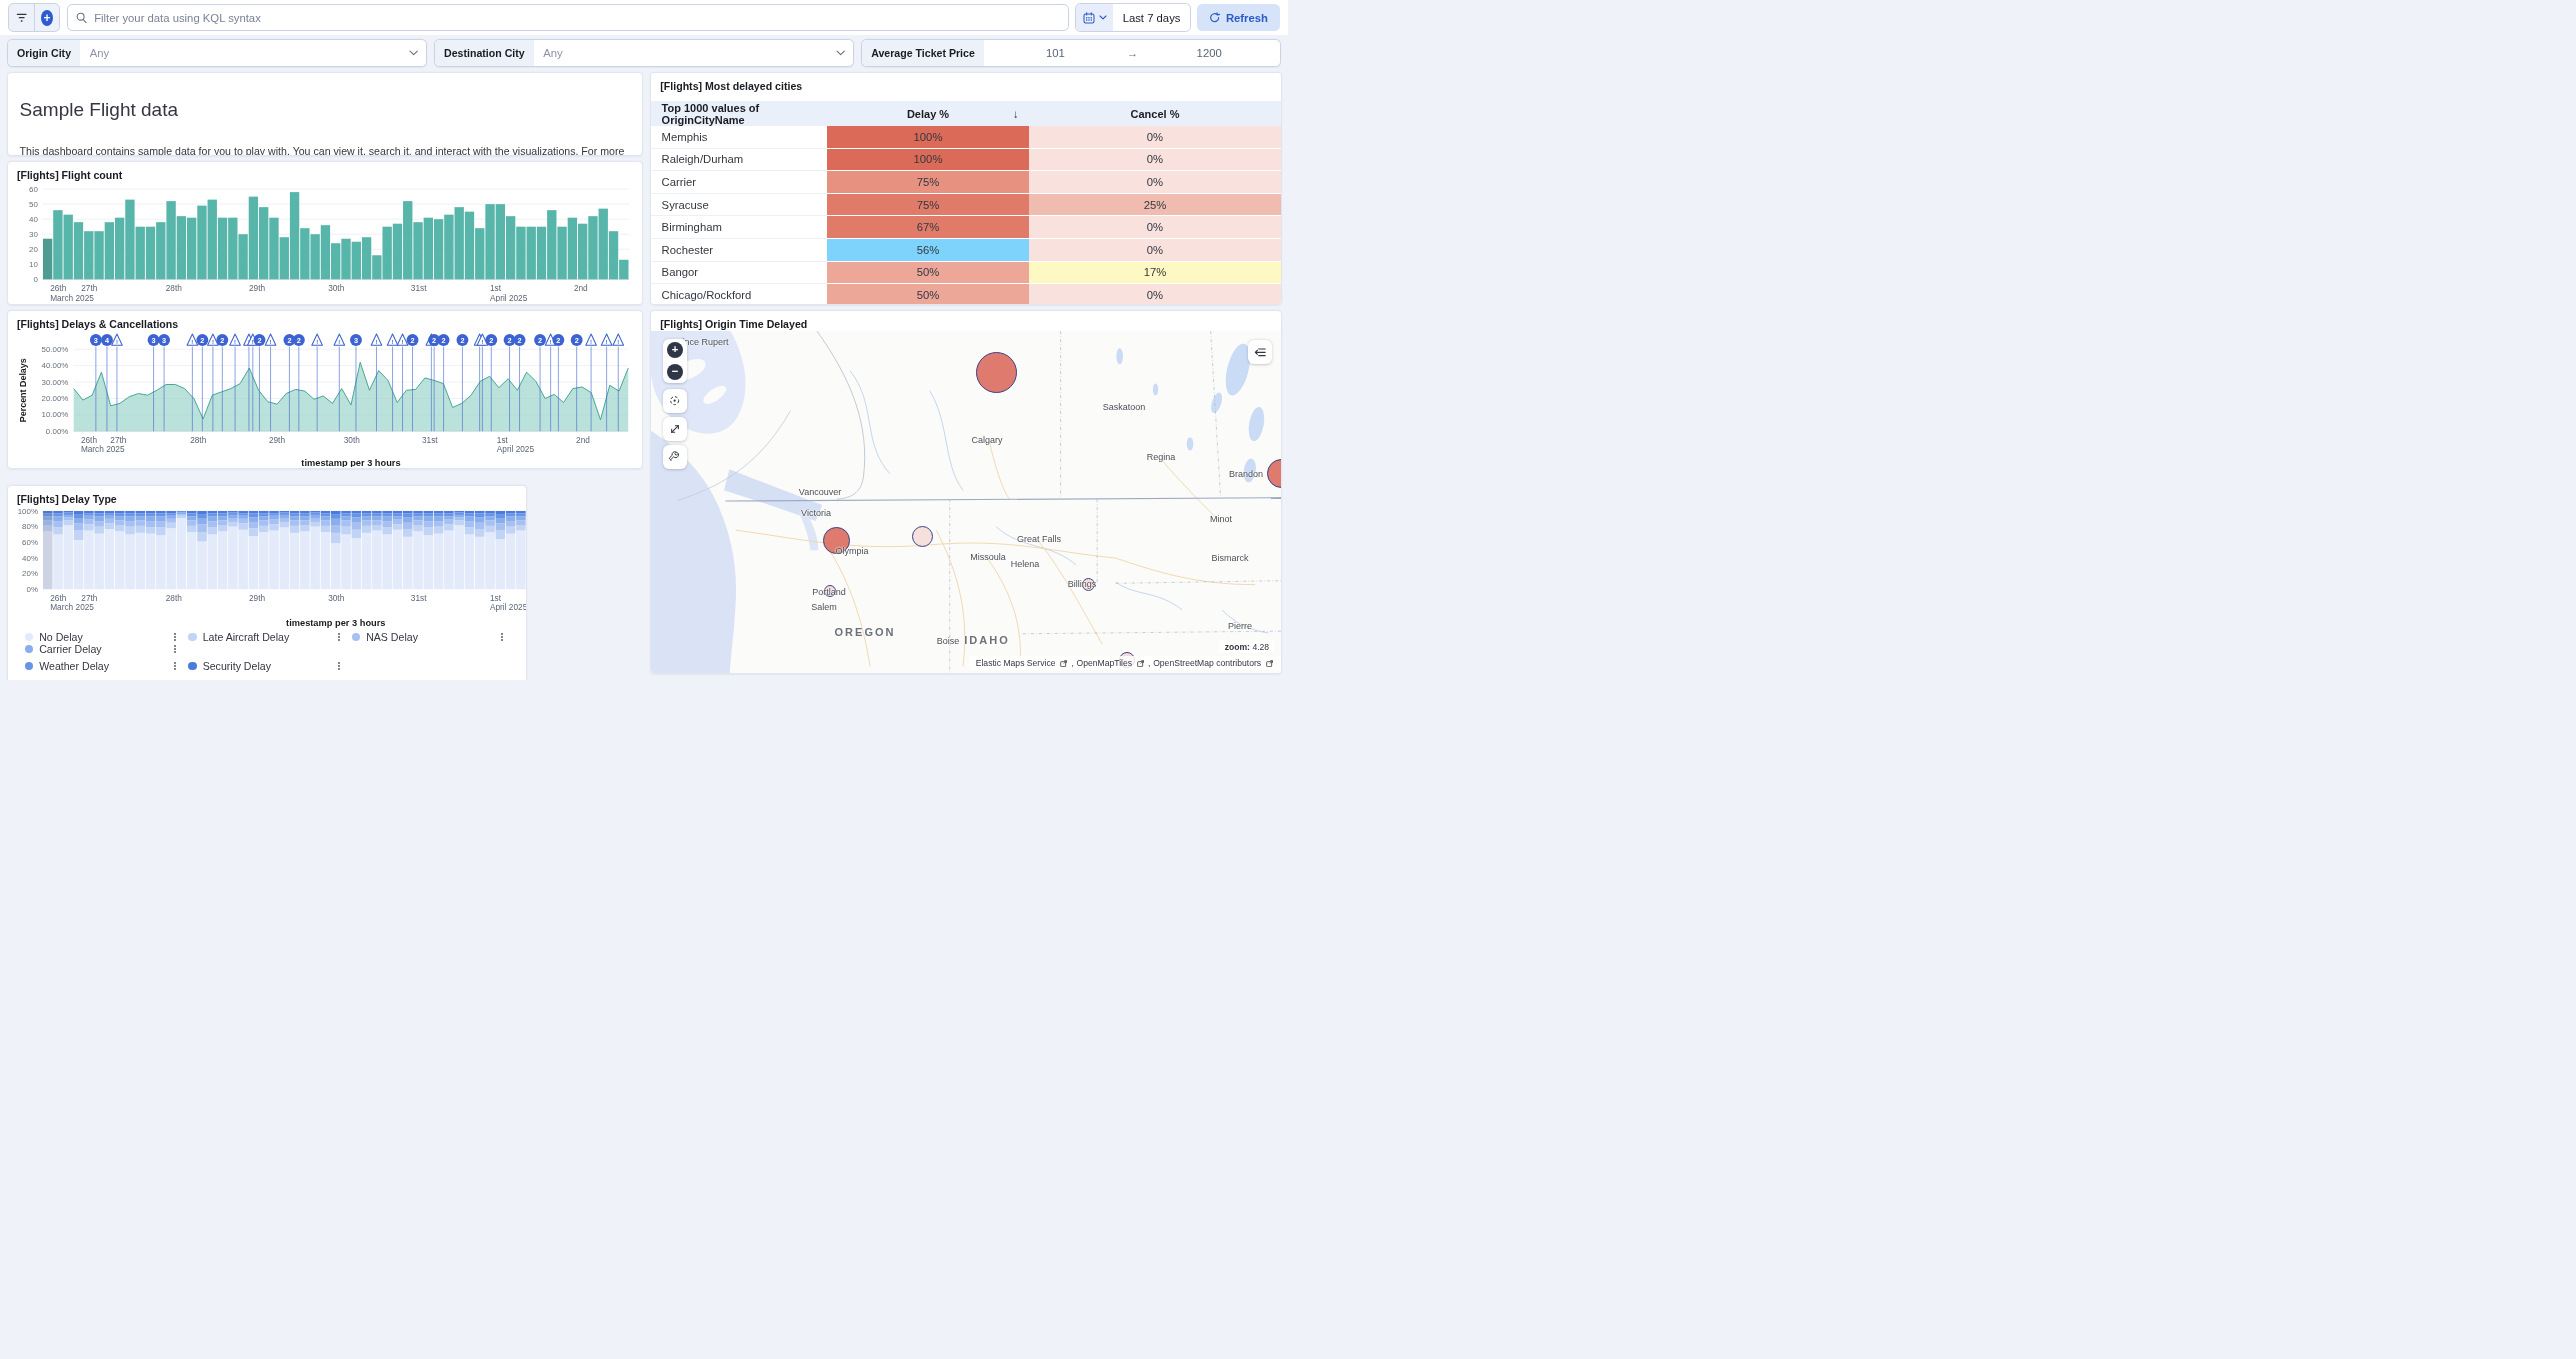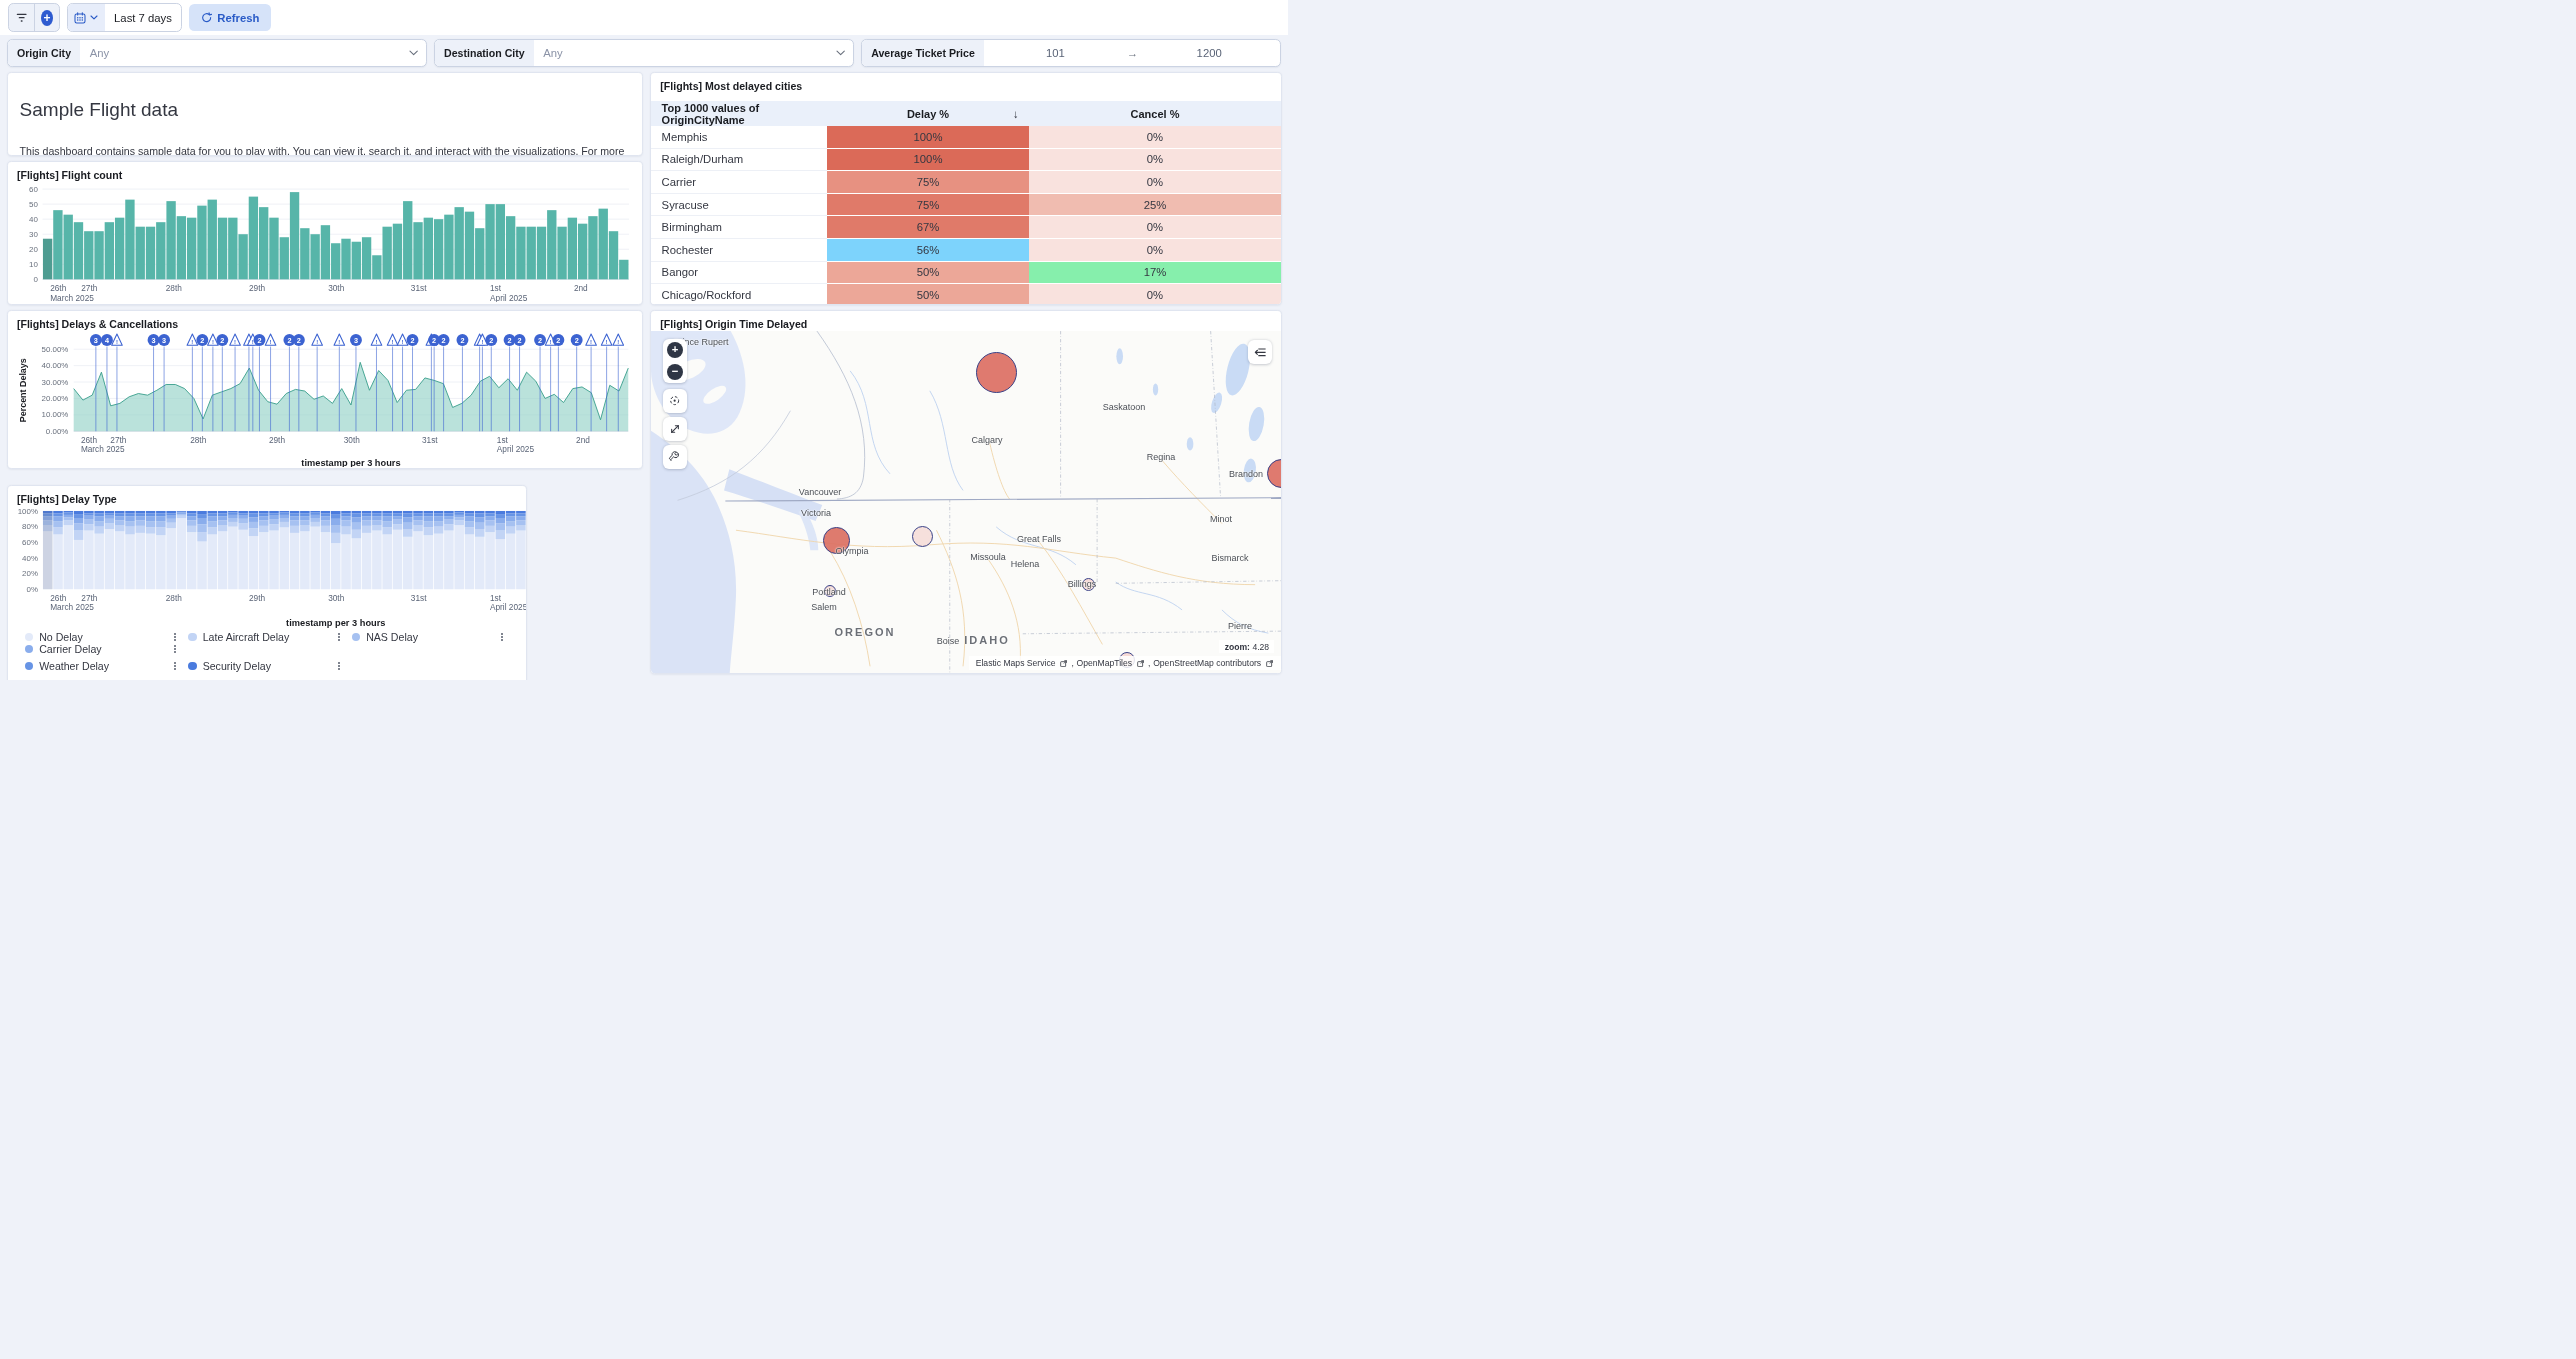"Filter your data using KQL" div.search { html: none -> <div> <svg> <circle></circle> <line></line> </svg> <input> </div> }
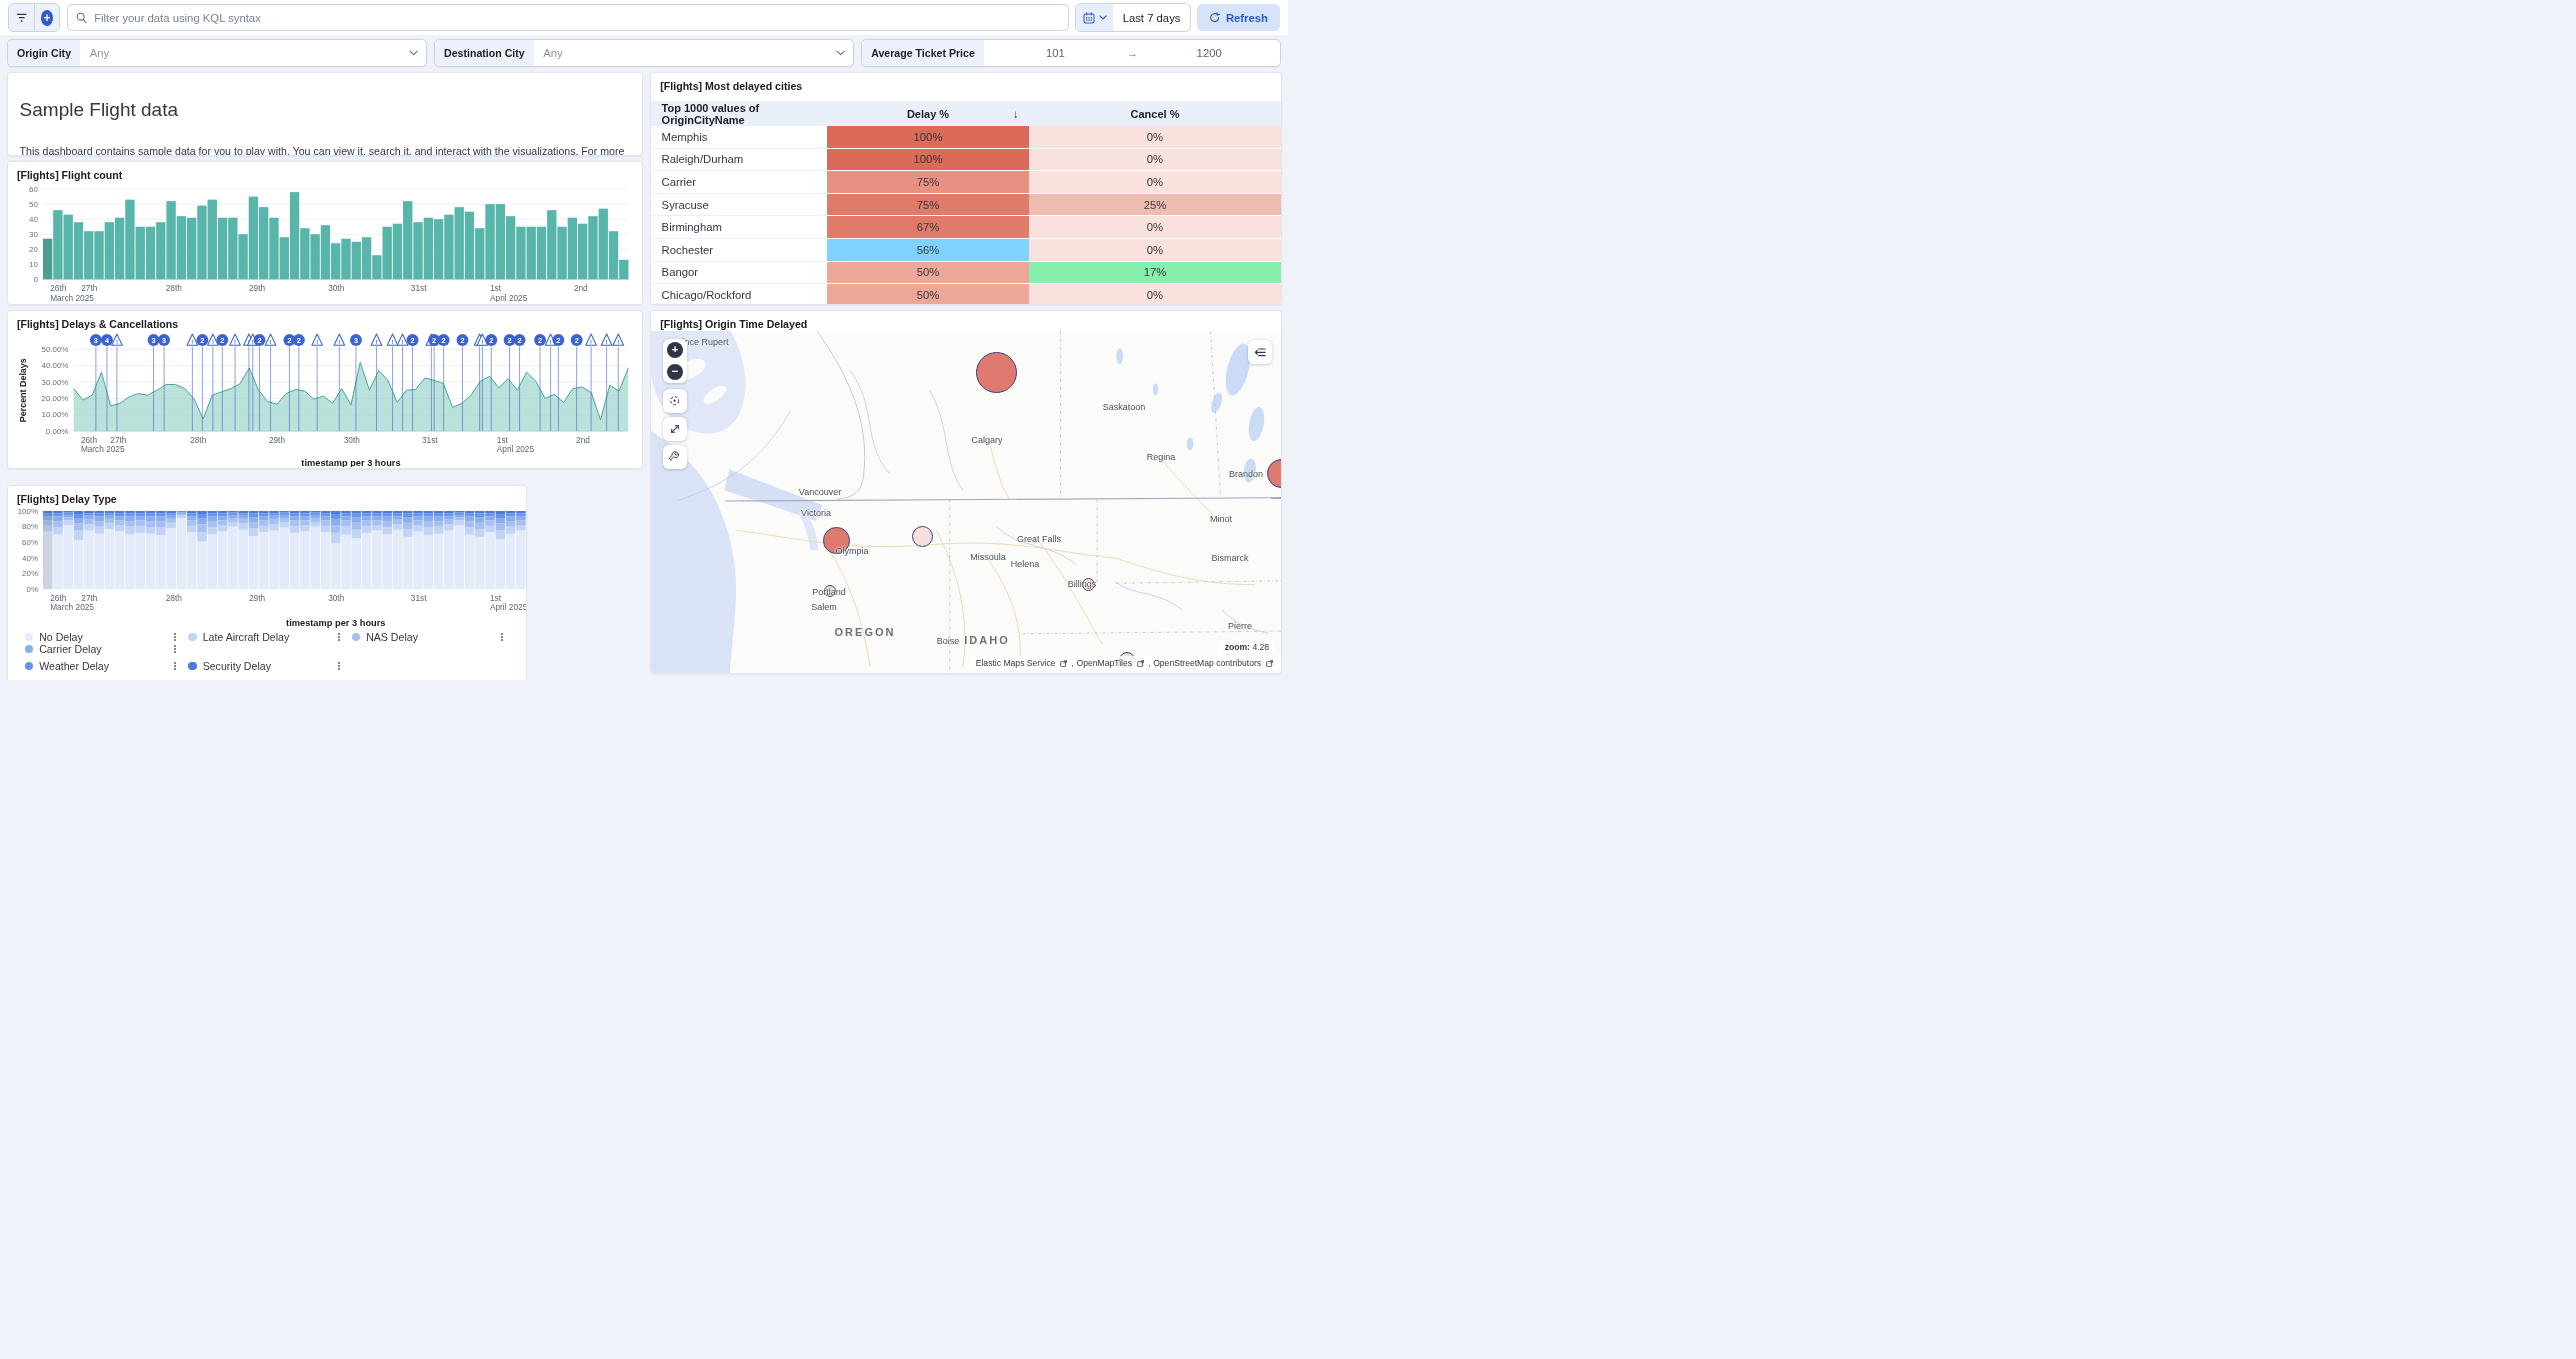"17%" div.tc { background: #86efac -> #fef9c3 }
